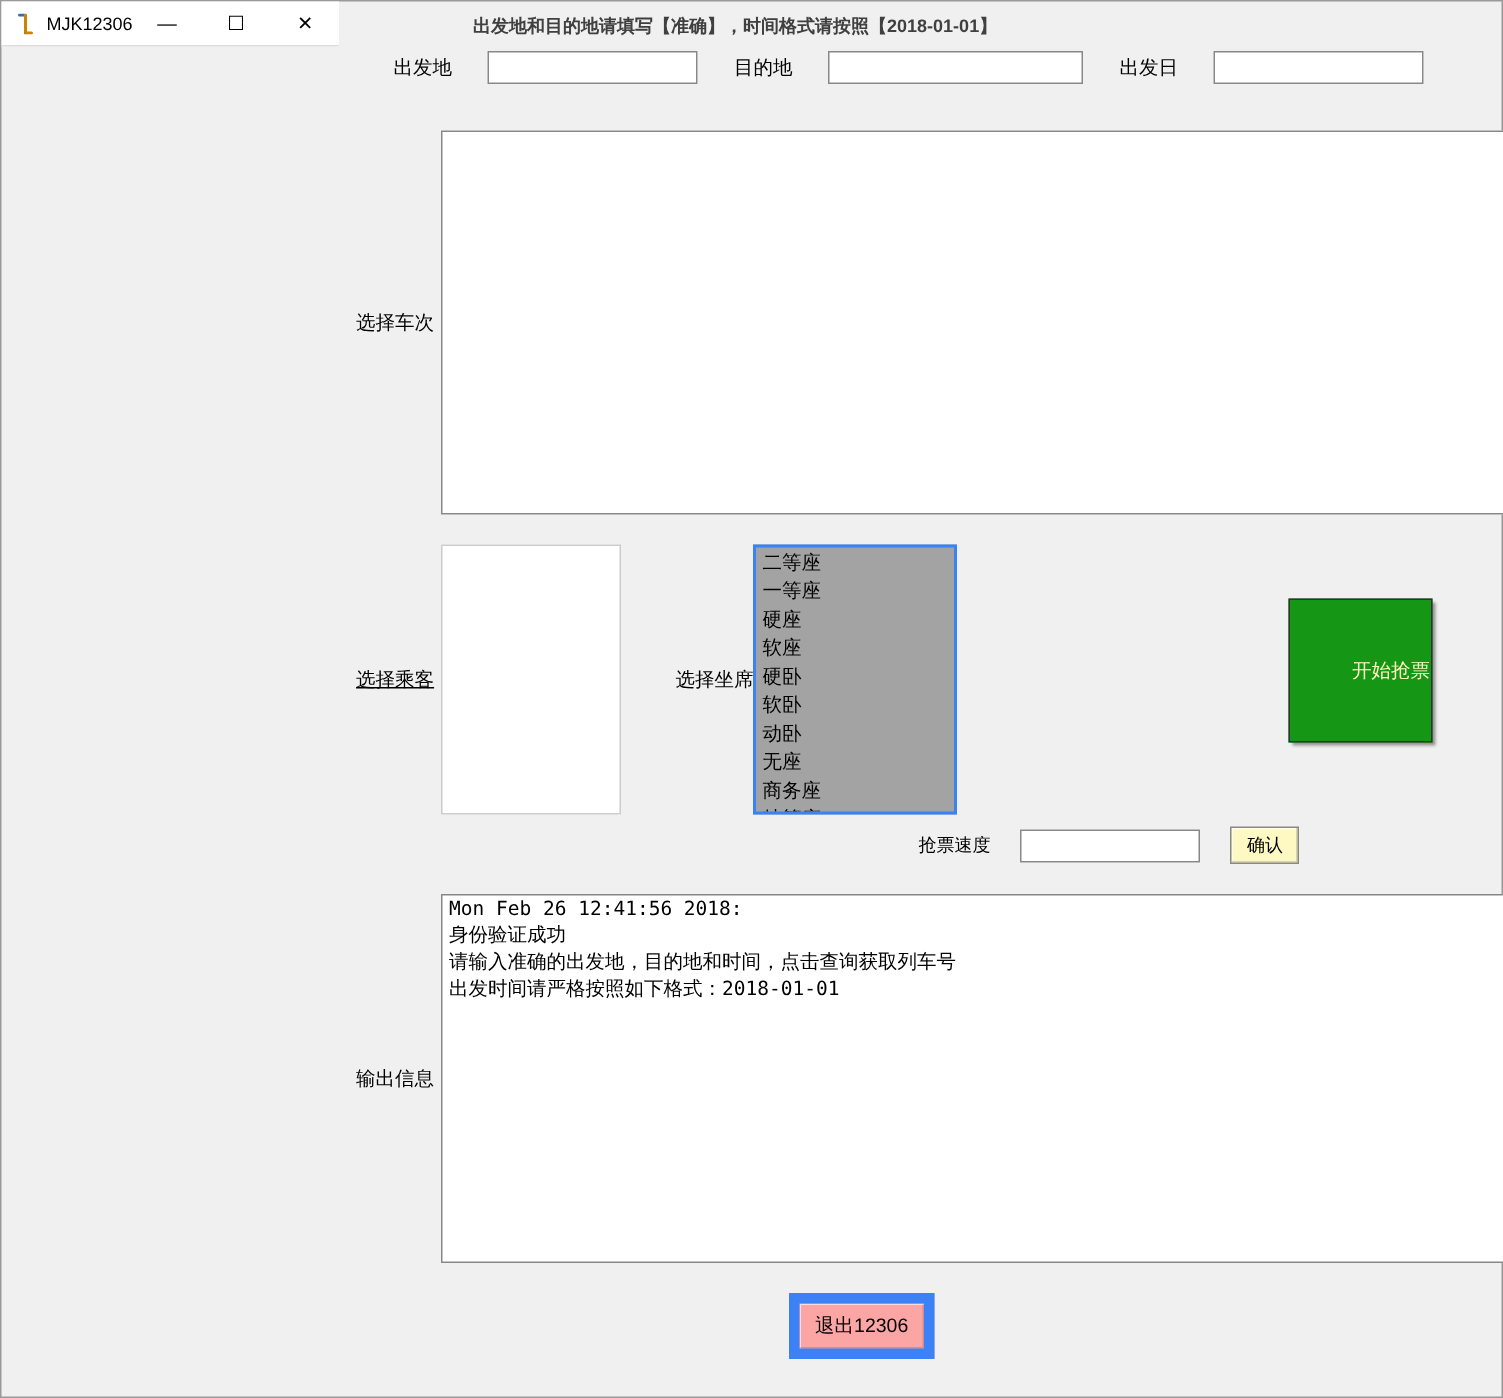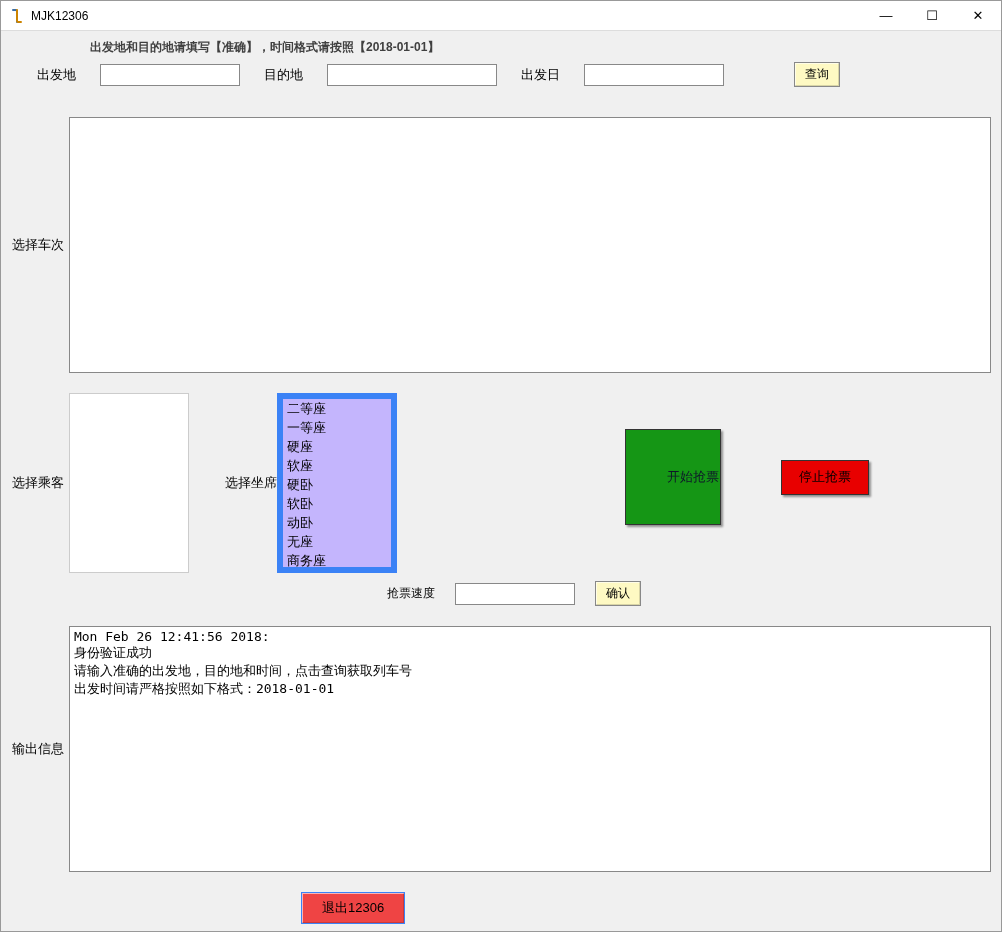"MJK12306" .window { flex-direction: column -> none }
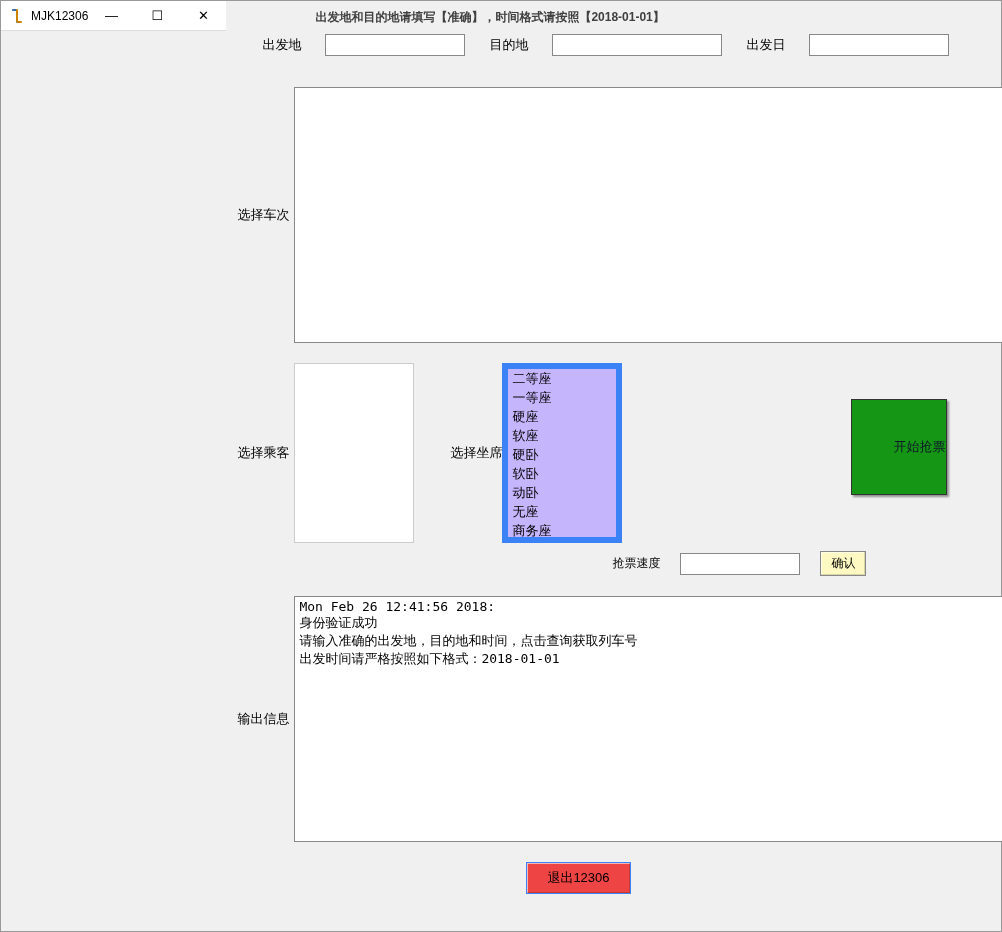"二等座" .seat-listbox { background: #c4b5fd -> #a3a3a3; border: 6px solid #3b82f6 -> 2px solid #3b82f6; width: 120px -> 136px }
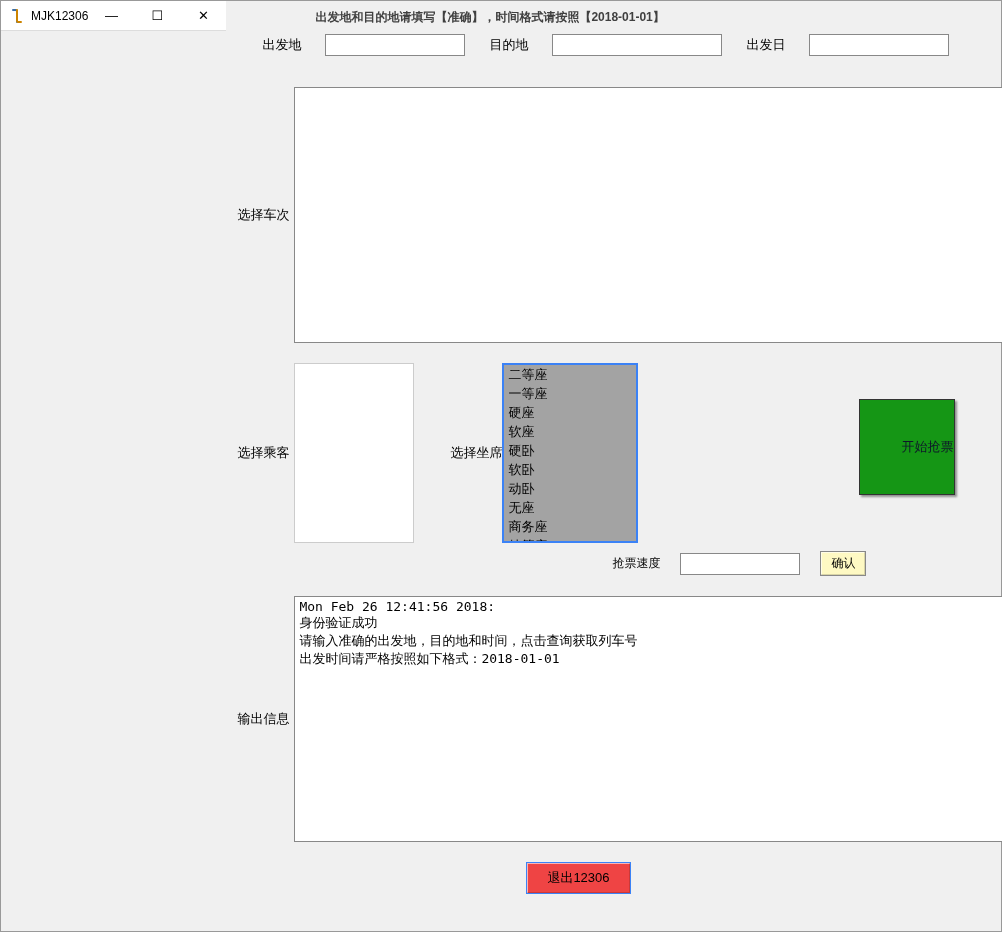"选择乘客" .passenger-wrap { text-decoration: none -> underline }
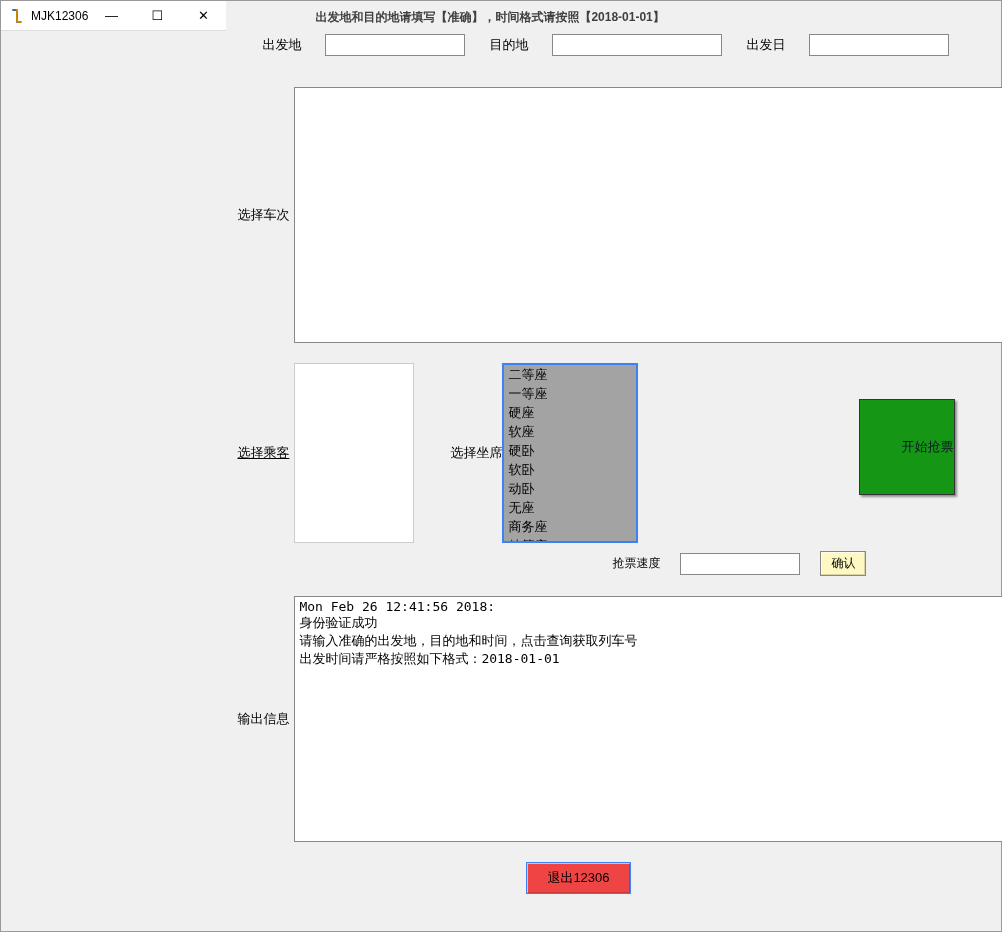"开始抢票" .btn-start { color: #0f172a -> #fef9c3 }
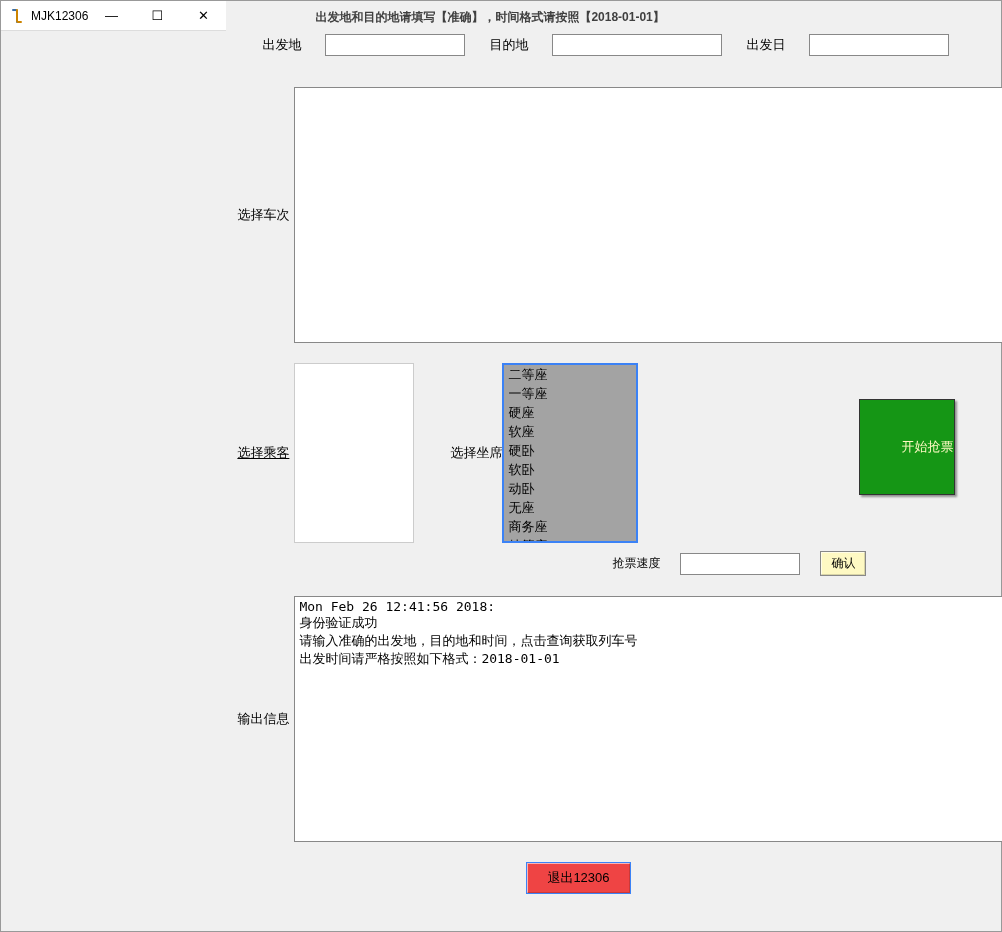"退出12306" .exit-btn { background: #ef4444 -> #fca5a5; border: 1px solid #3b82f6 -> 7px solid #3b82f6; padding: 6px 20px -> 6px 10px }
